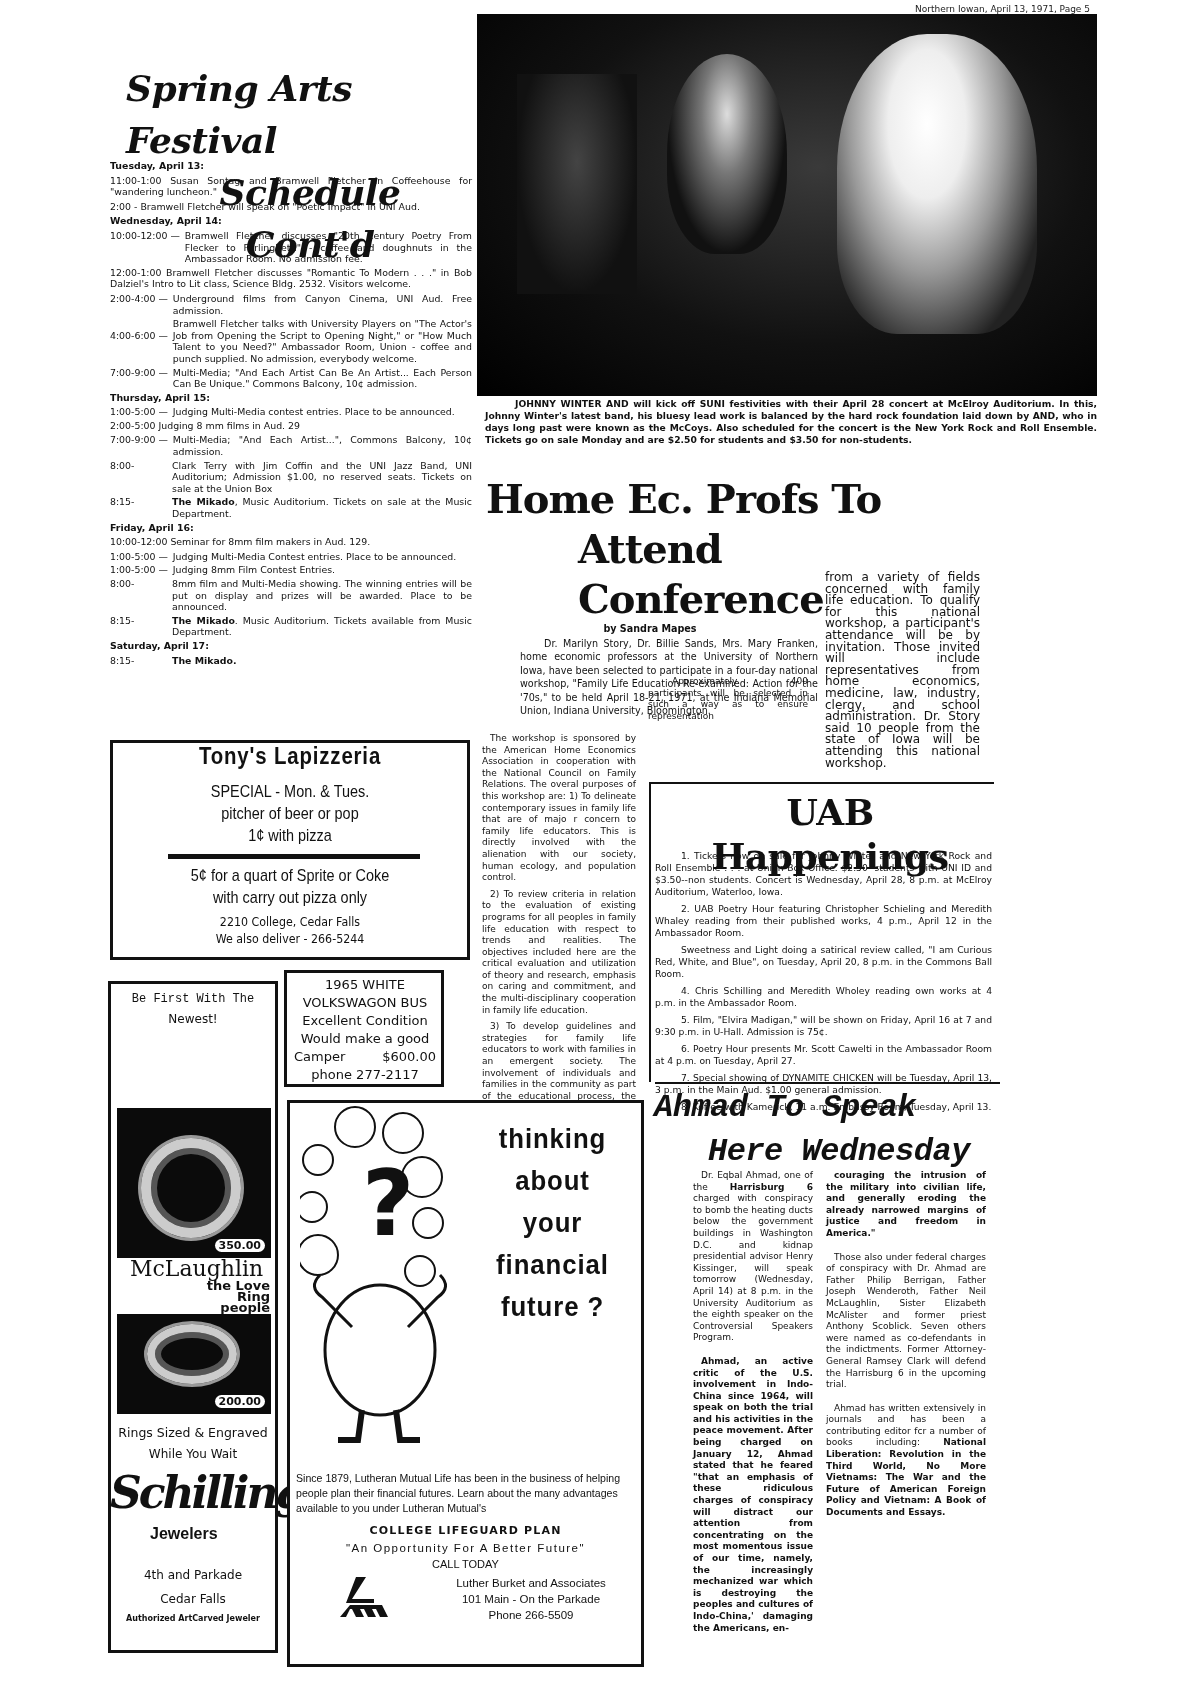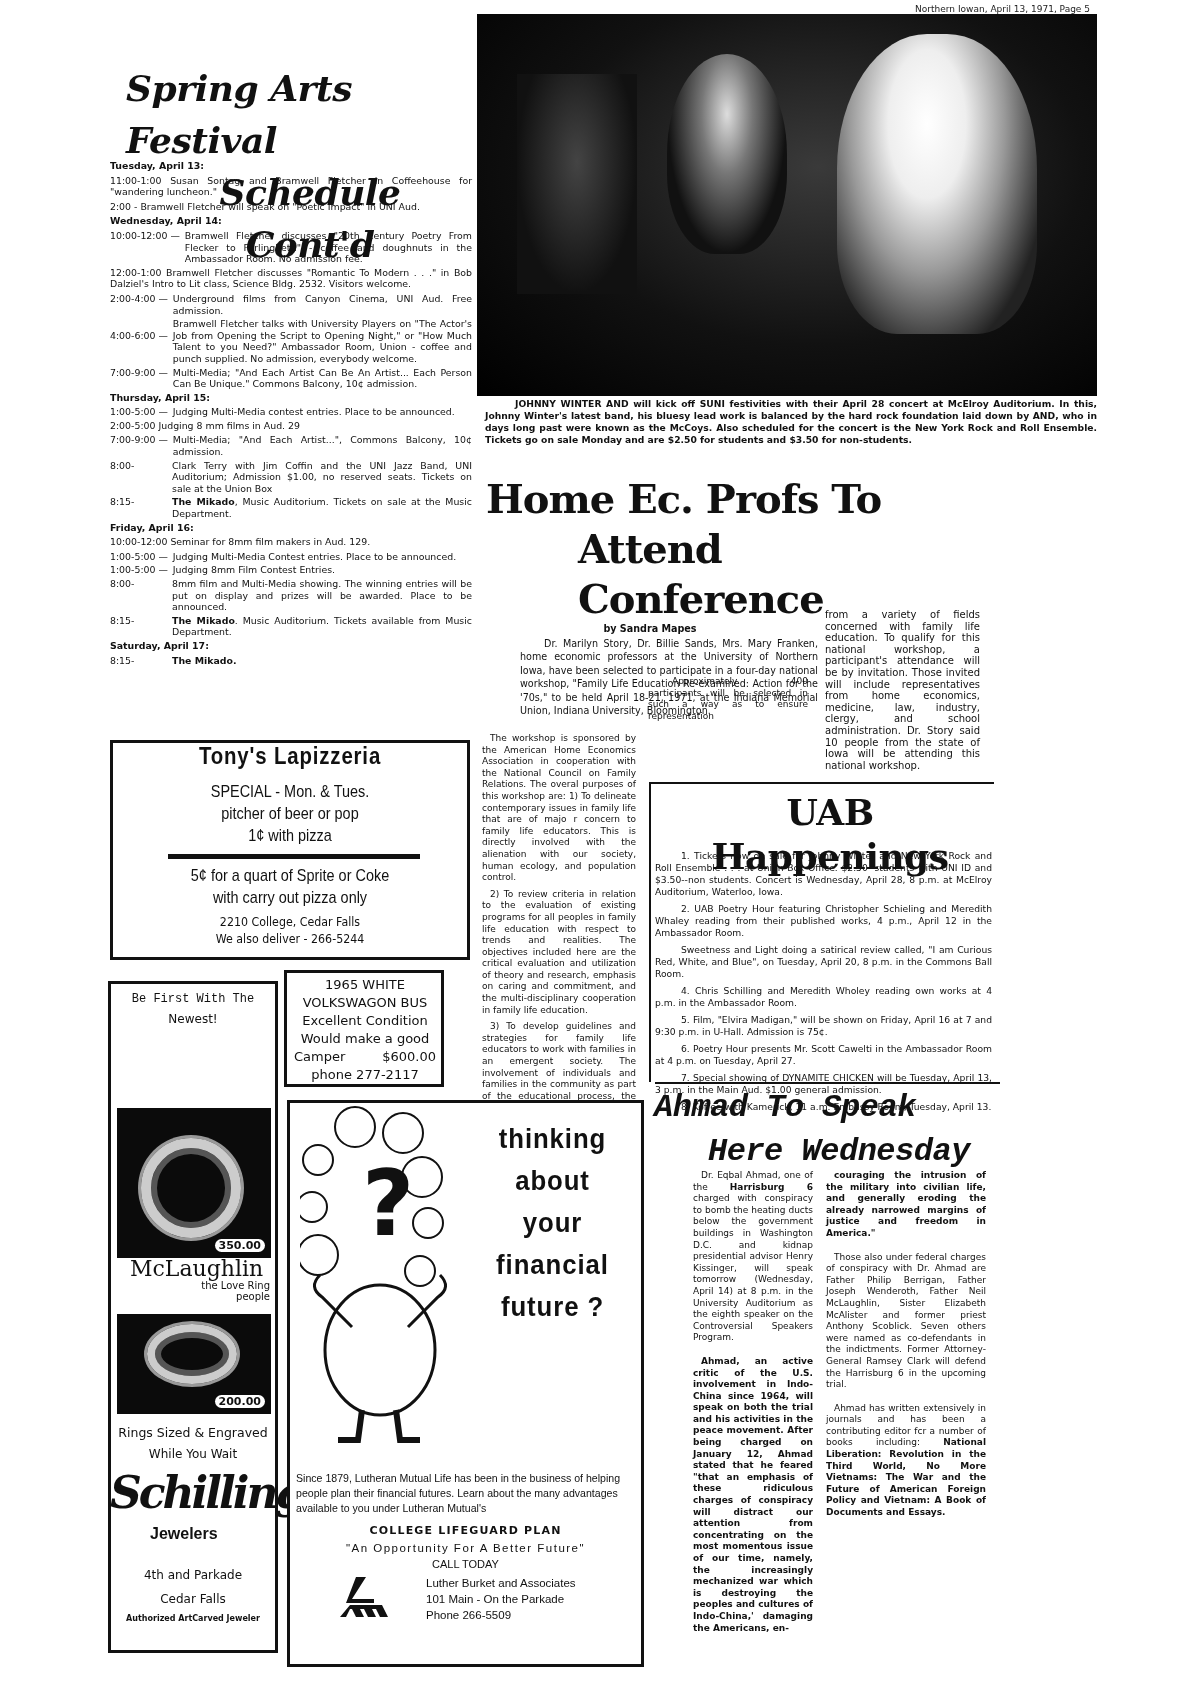"from a variety of fields" .col-c { font-size: 10px -> 12px; margin-top: 37px -> none }
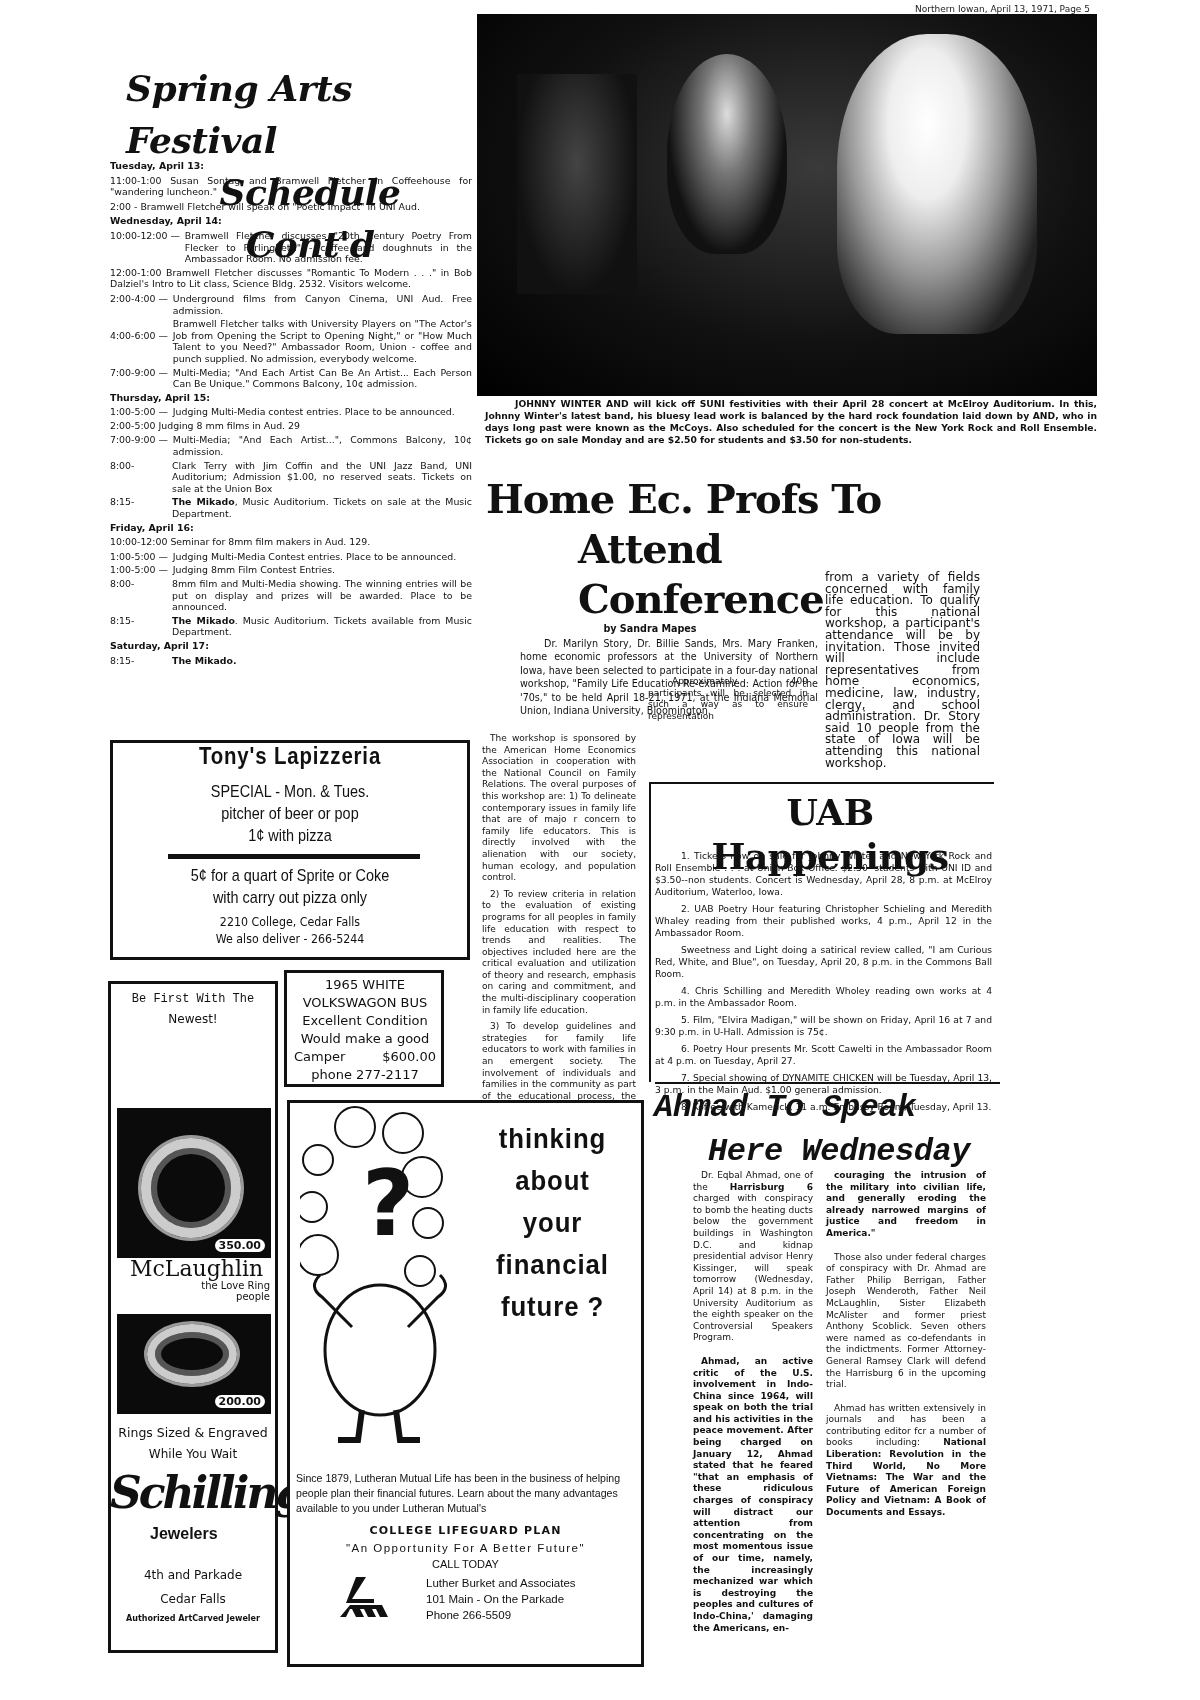"the Love Ring" .artcarved-sub { font-size: 10px -> 13px; font-weight: none -> bold }
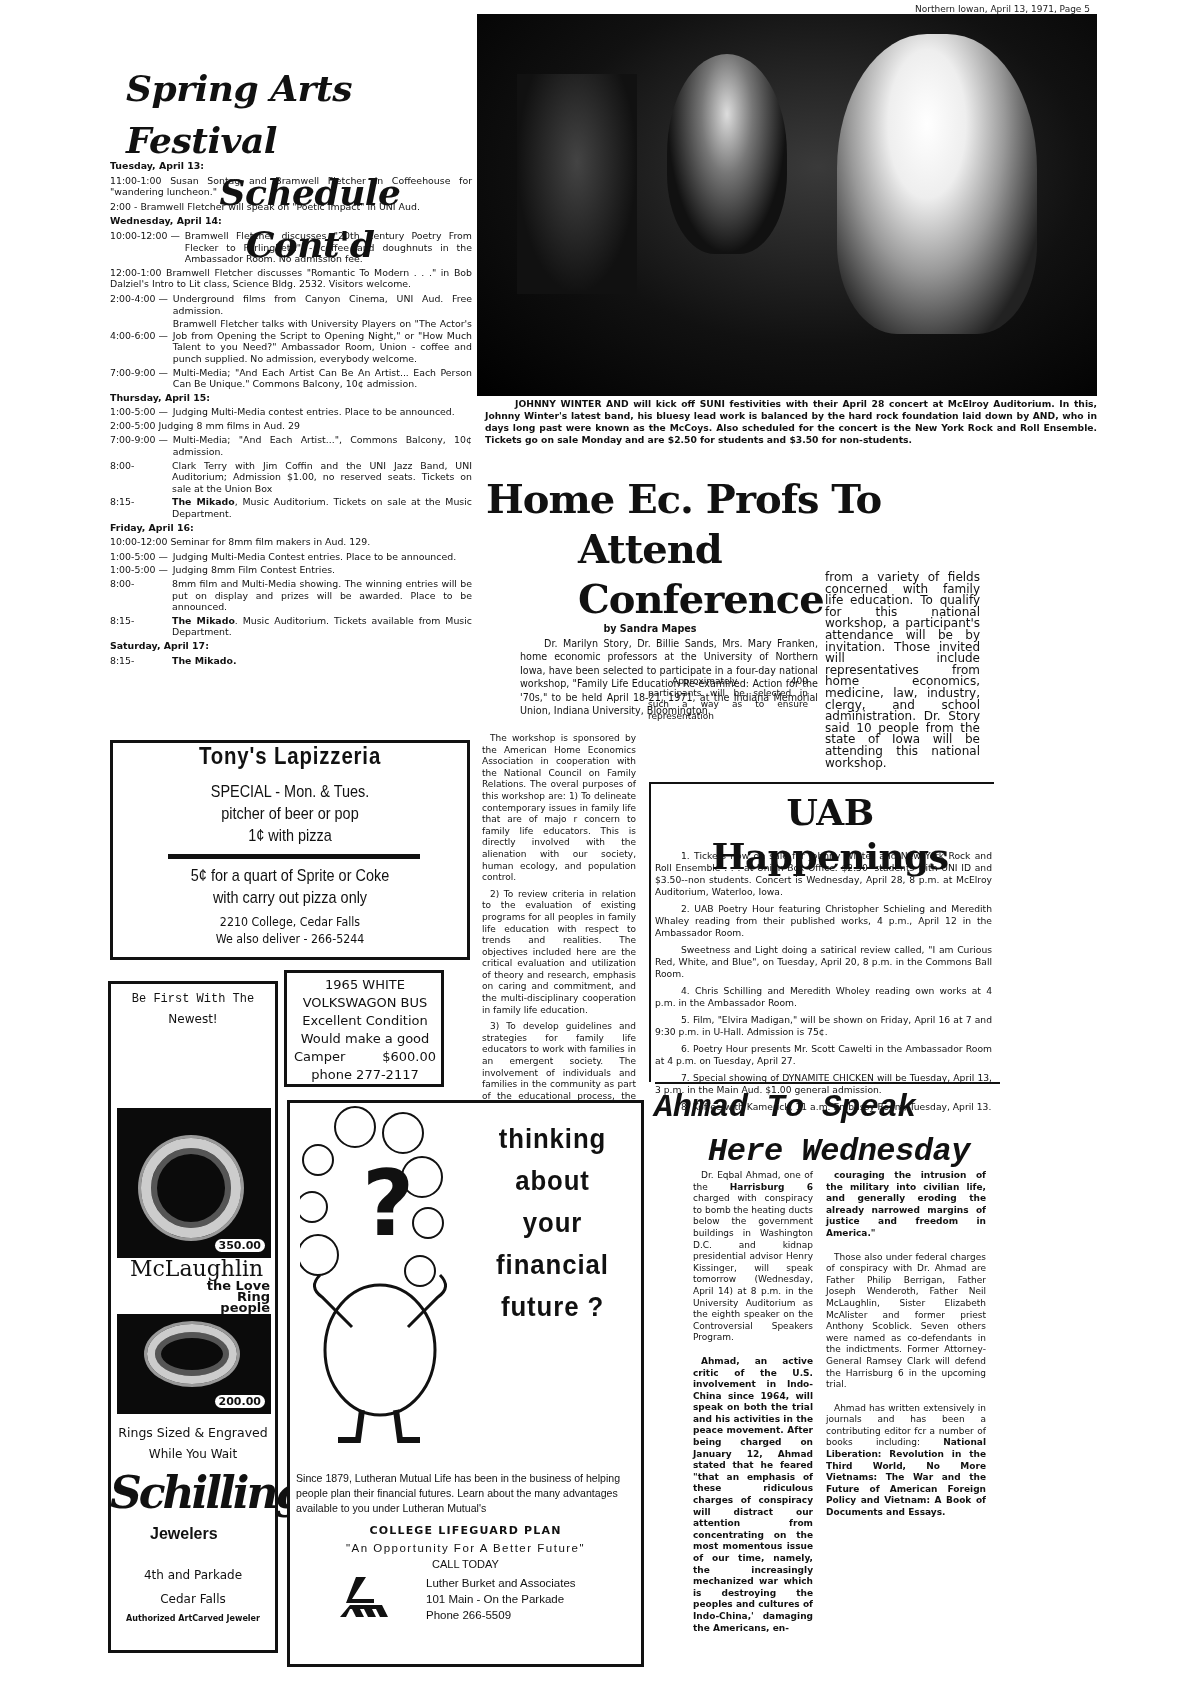"Luther Burket and Associates" .lm-addr { text-align: none -> center }
